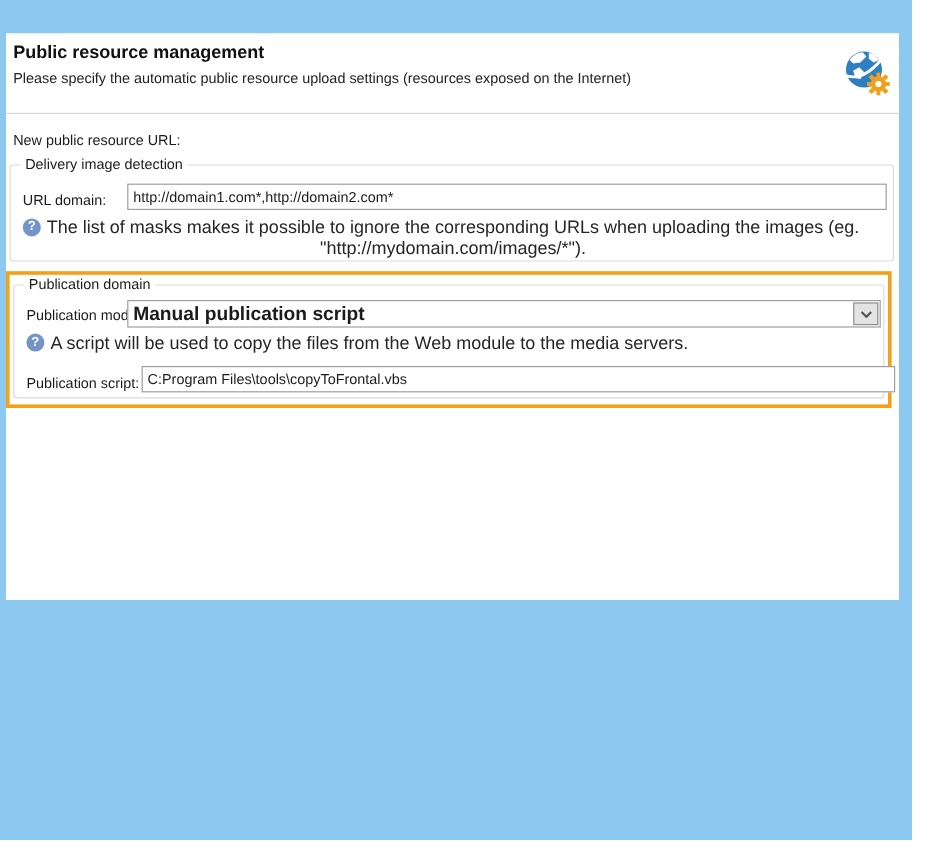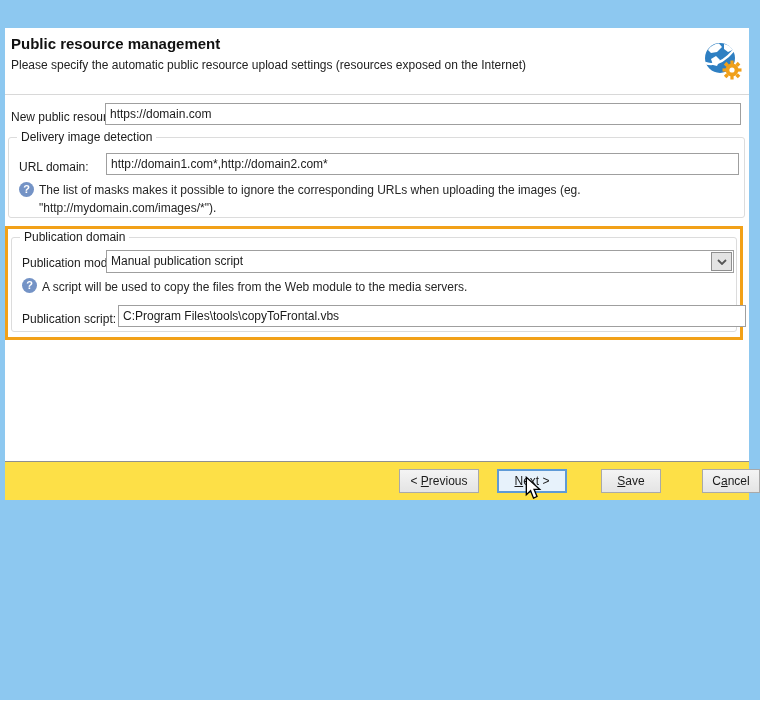"Public resource management" .body-area { flex-direction: column -> row }
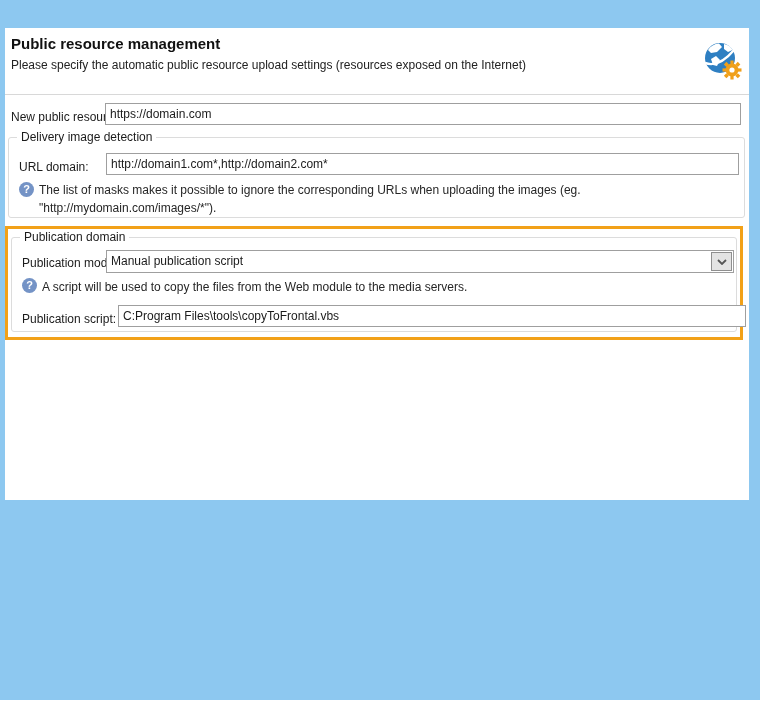"https://domain.com" input.tbox { html: <input> -> none }
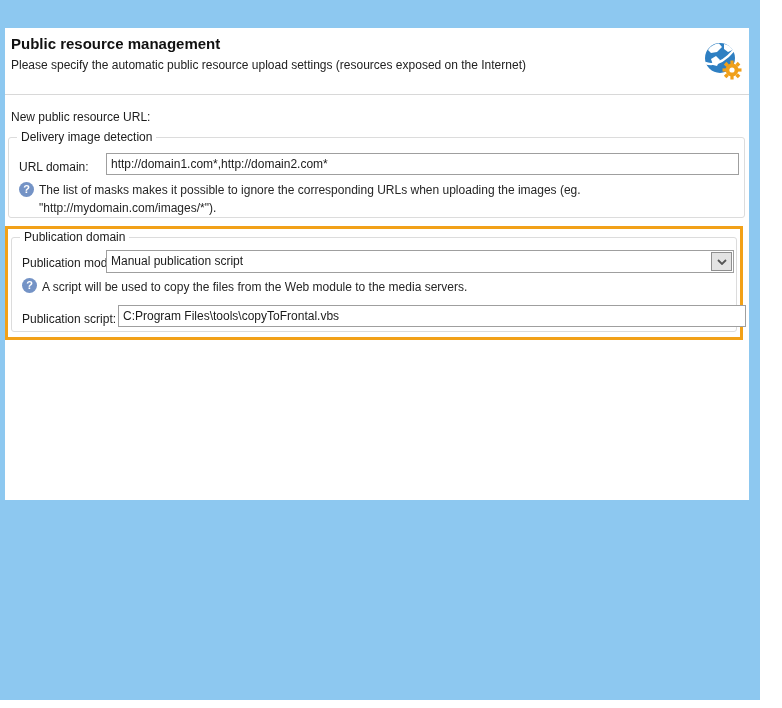"The list of masks makes" .help-text { font-size: 12px -> 15px; text-align: none -> center }
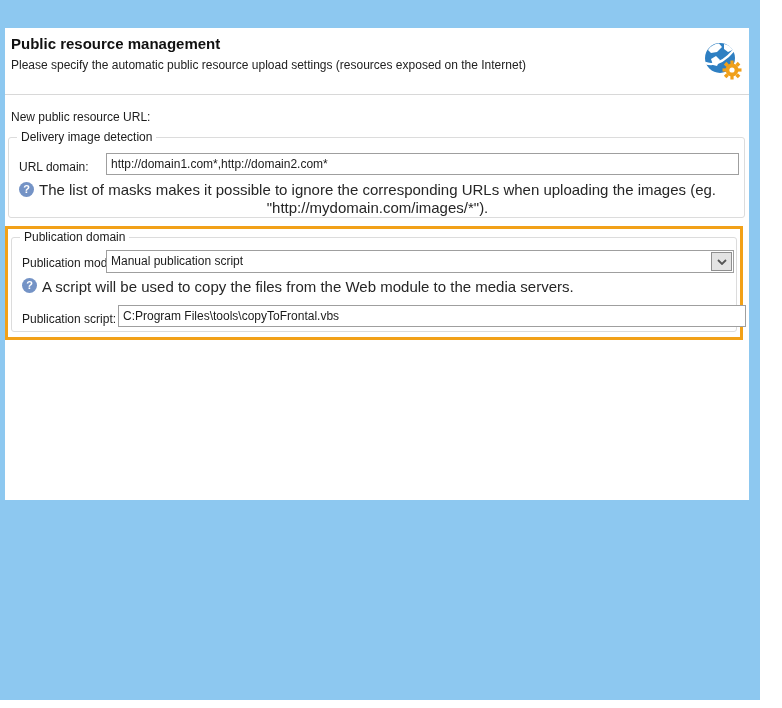"Manual publication script" .combo-value { font-size: 12px -> 16px; font-weight: none -> bold }
